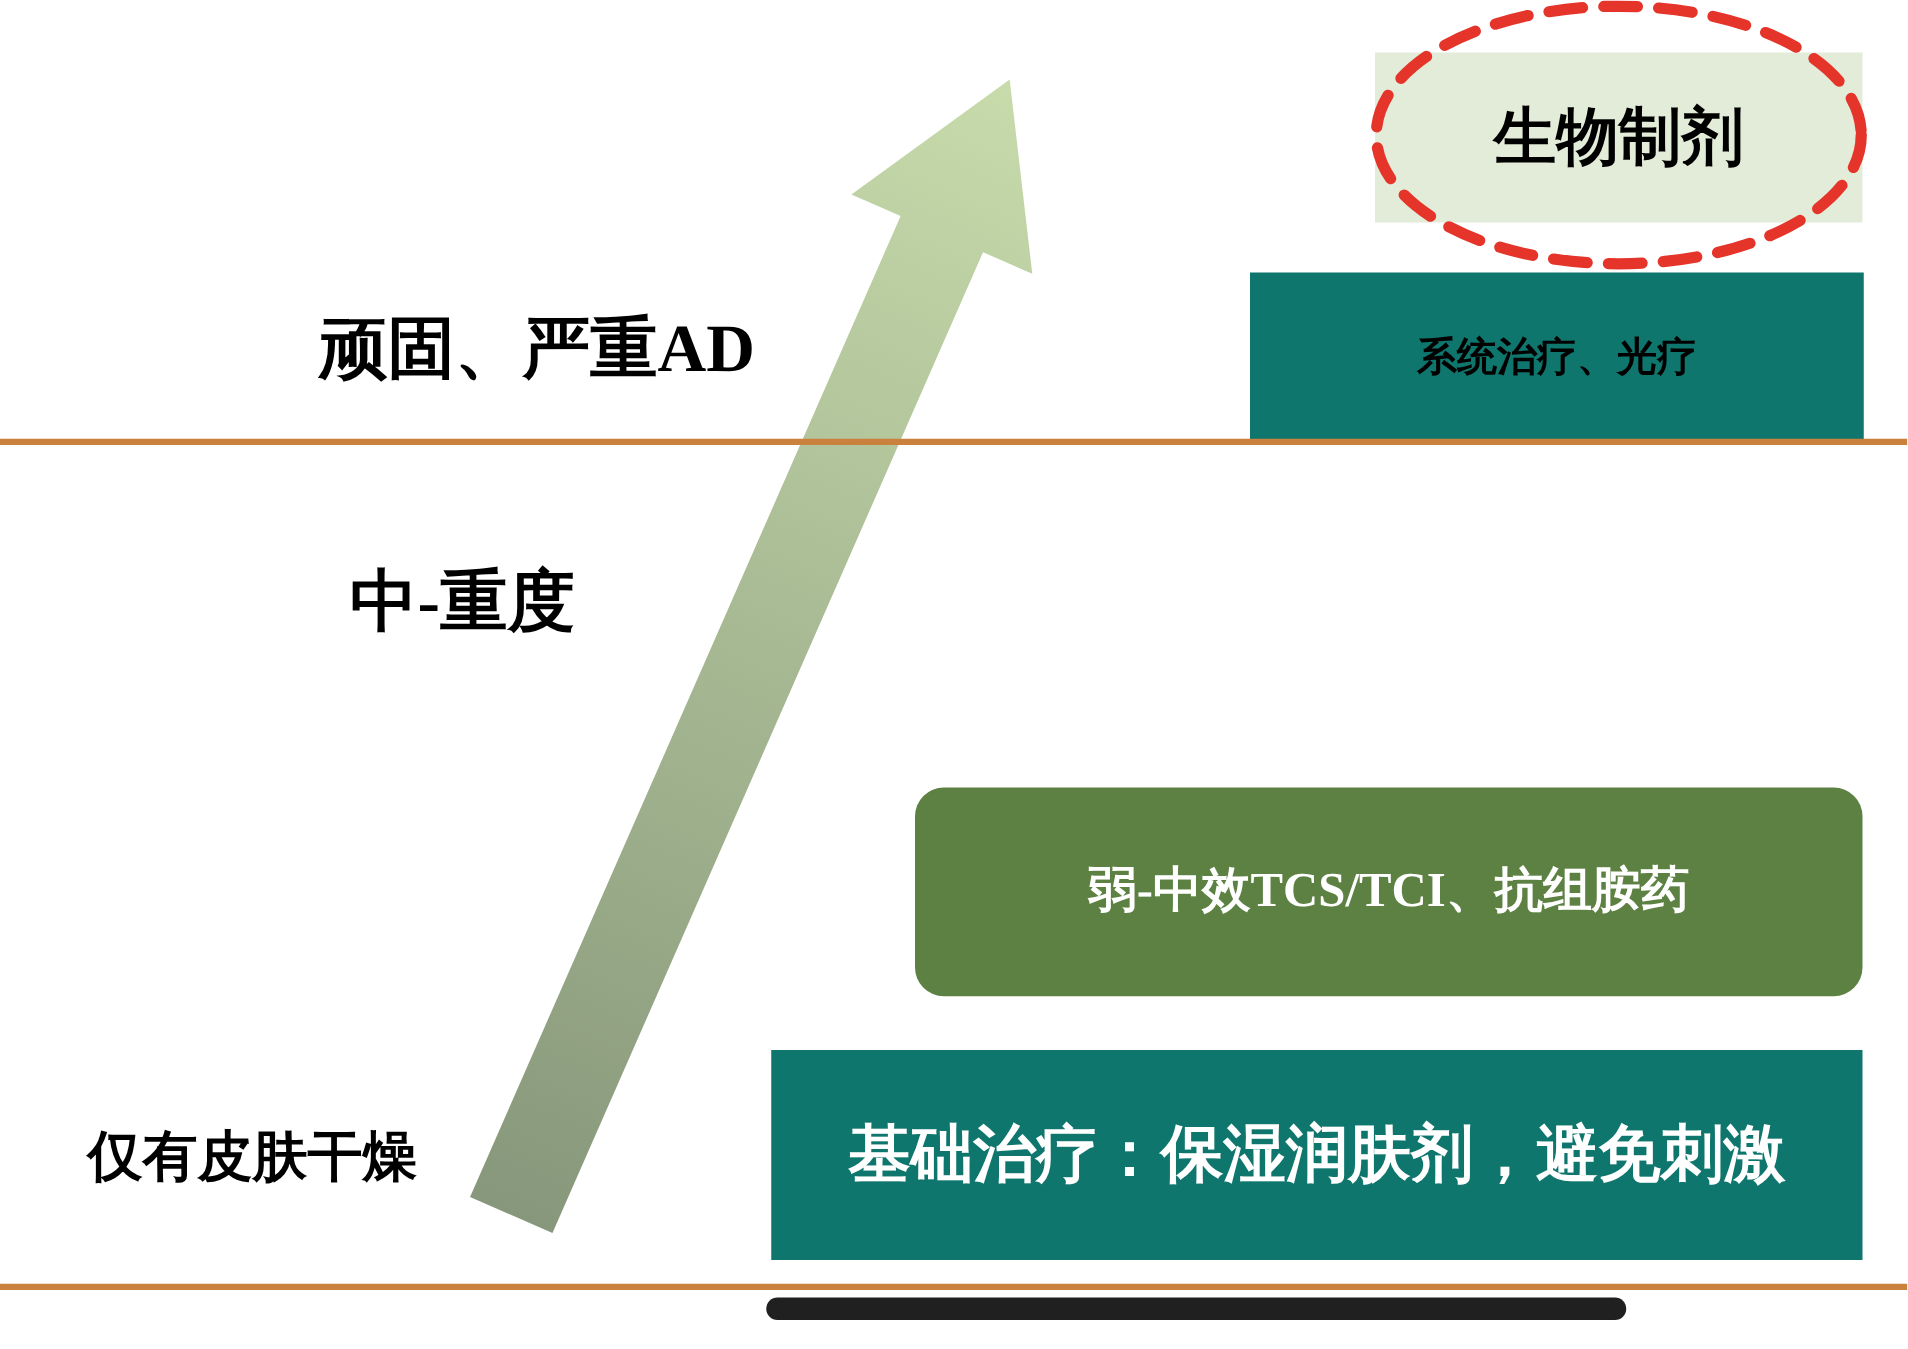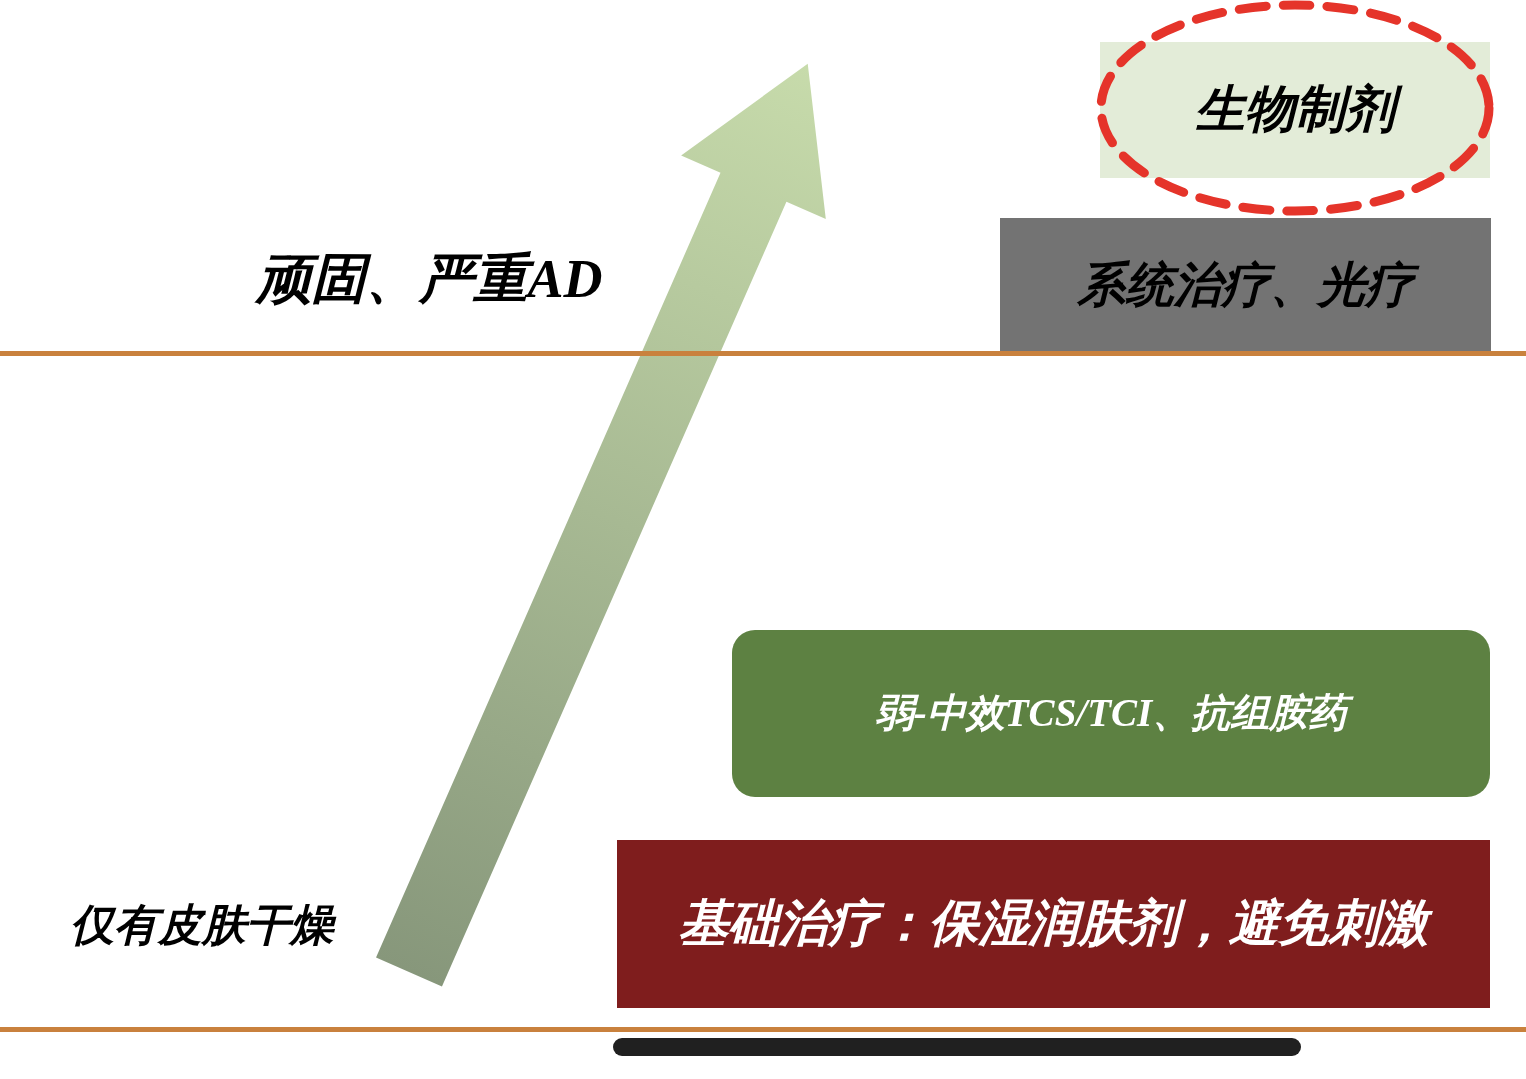"生物制剂" #stage { font-style: italic -> none }
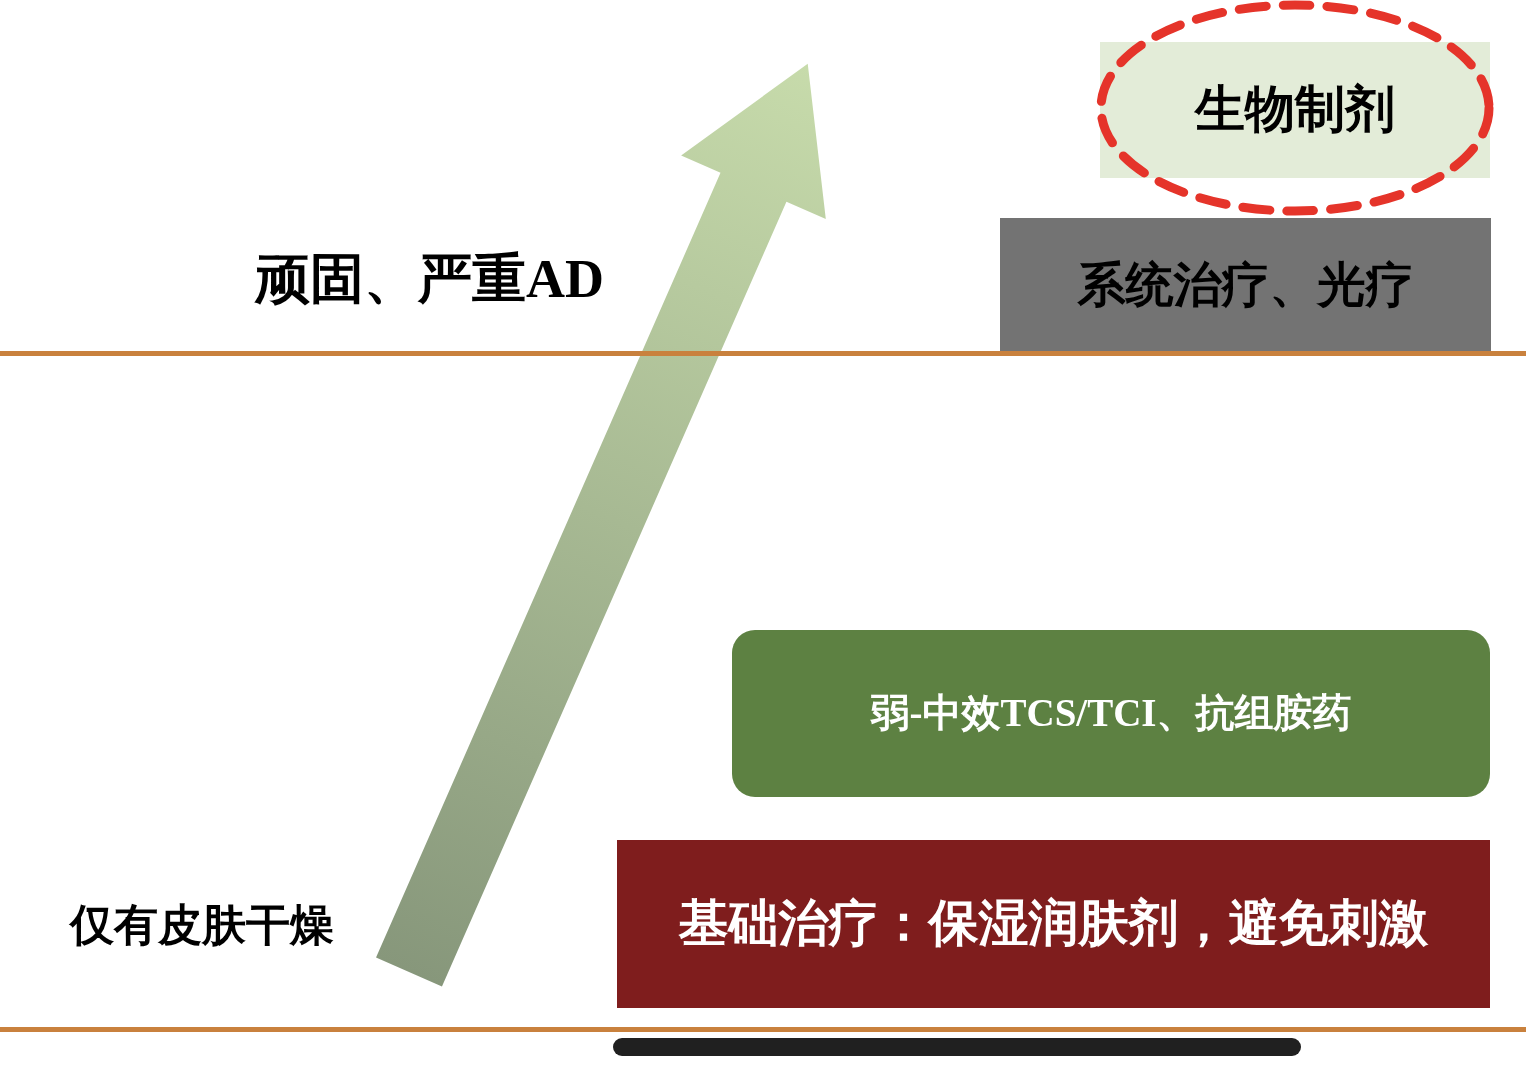"系统治疗、光疗" #box-systemic { background: #737373 -> #0f766e; font-size: 48px -> 32px }
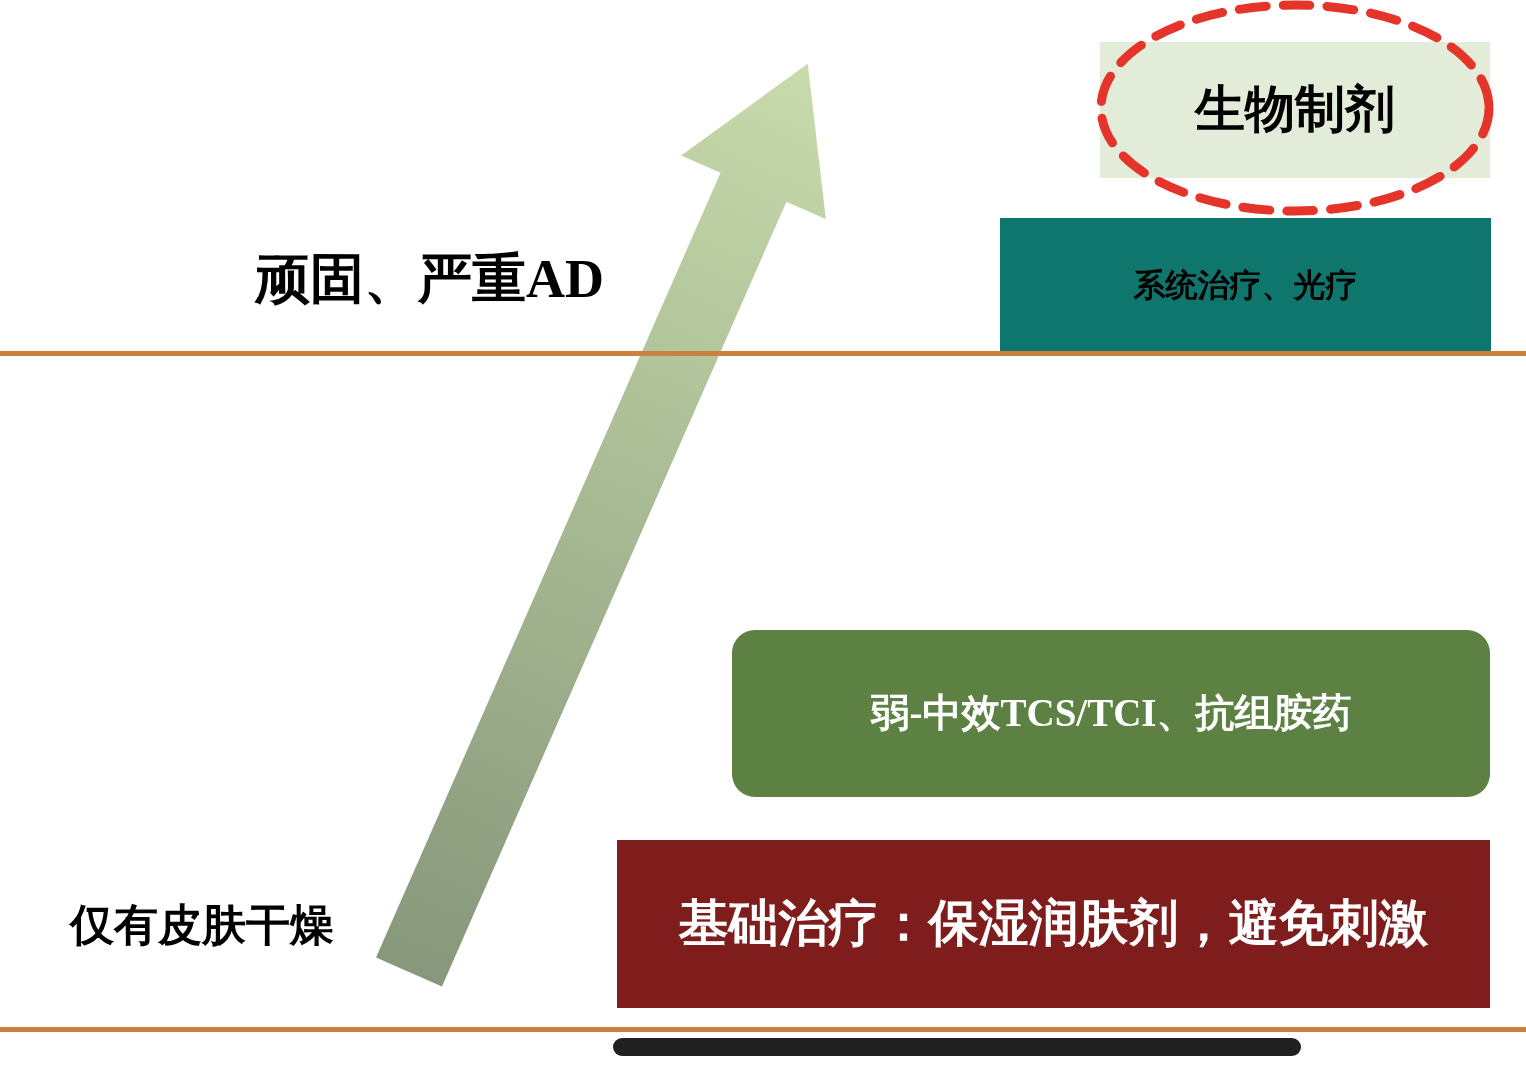"中-重度" div.abs { html: none -> <div>中-重度</div> }
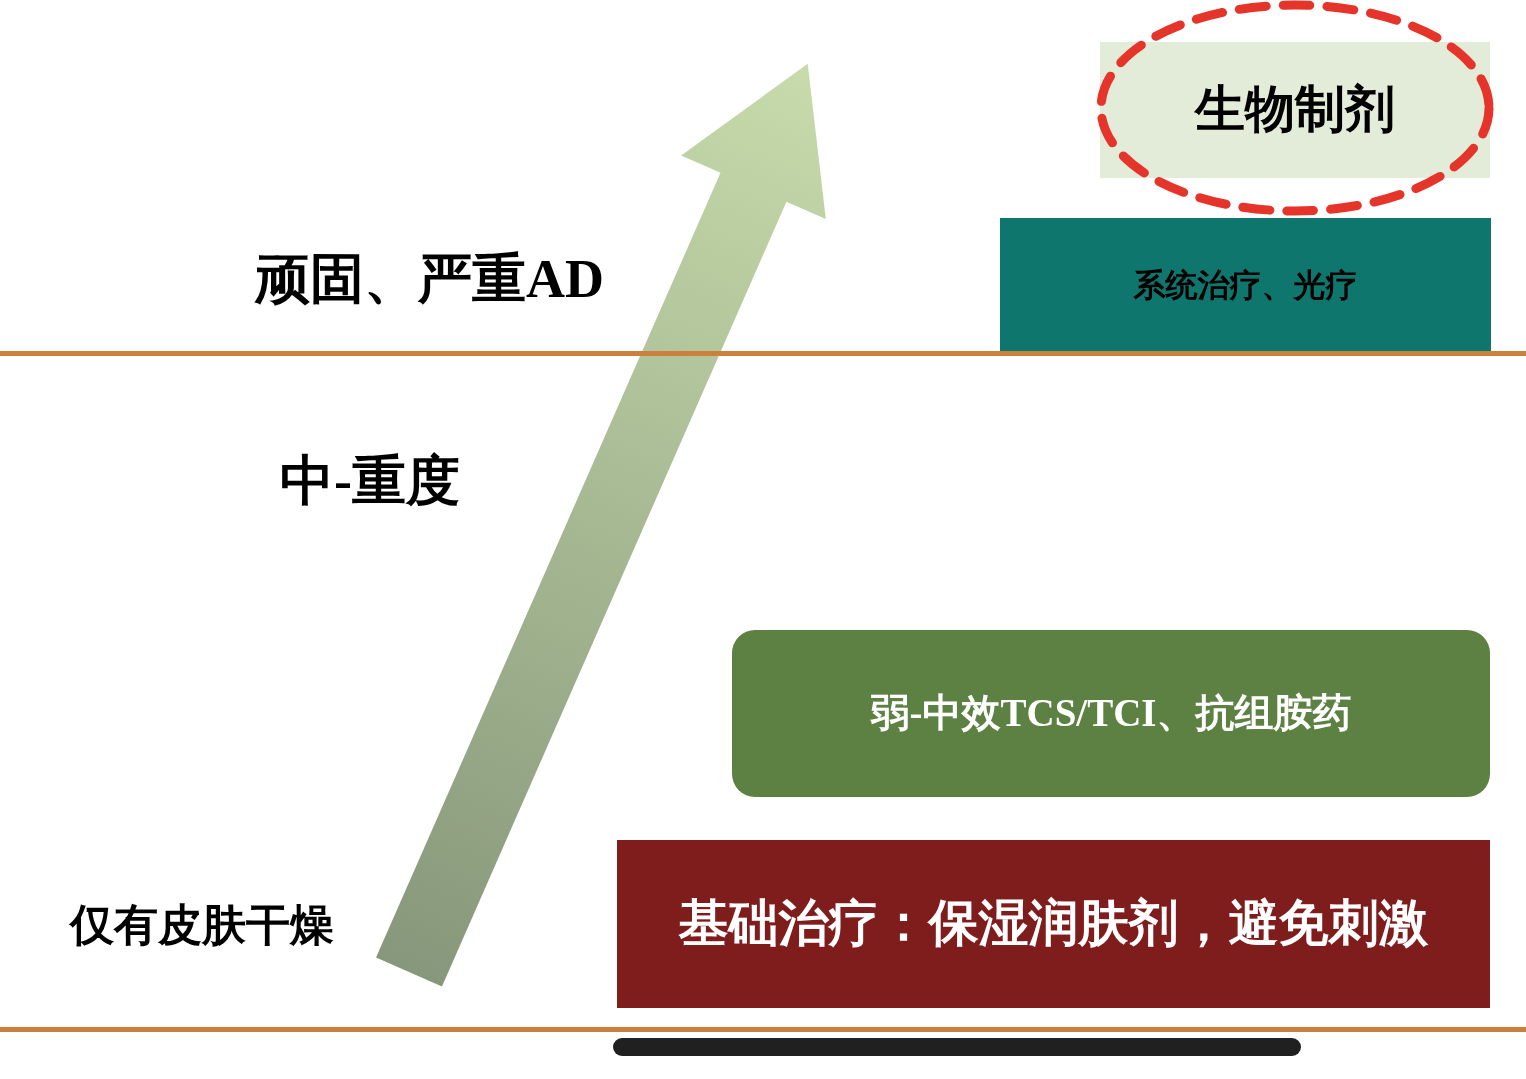"基础治疗：保湿润肤剂，避免刺激" #box-basic { background: #7f1d1d -> #0f766e }
